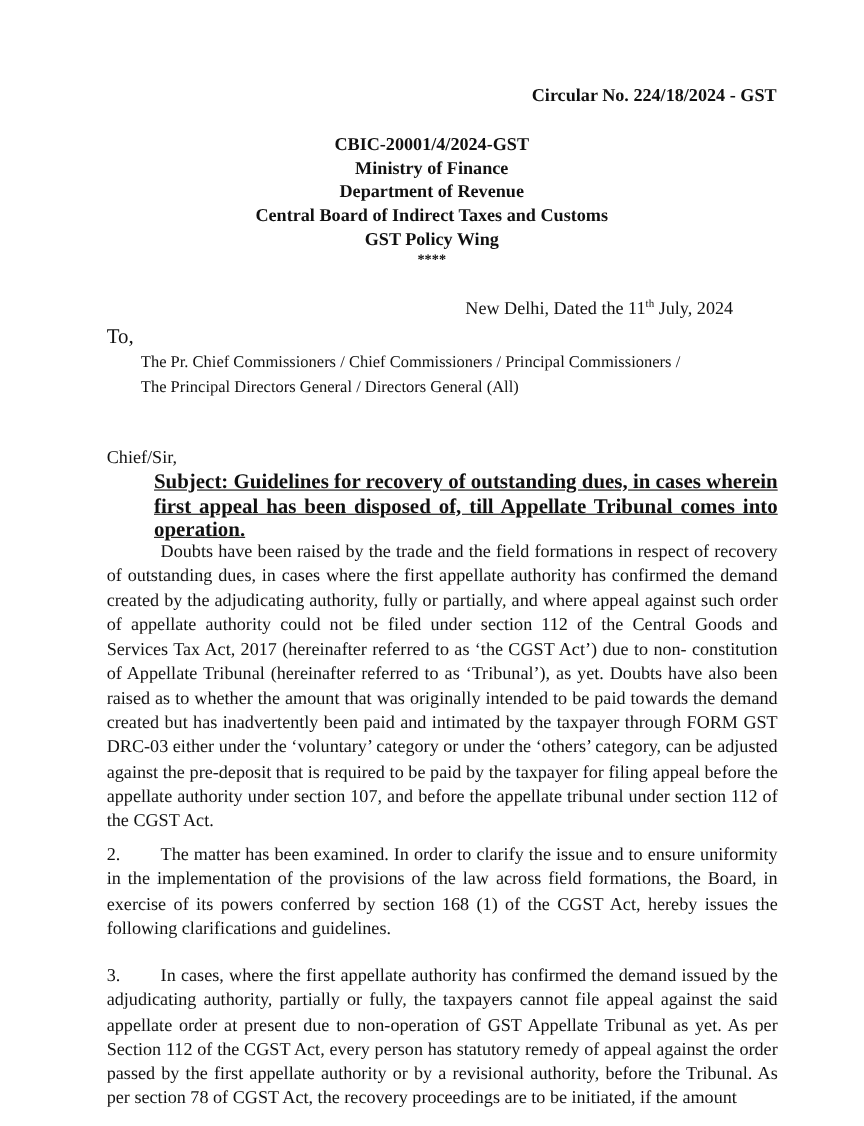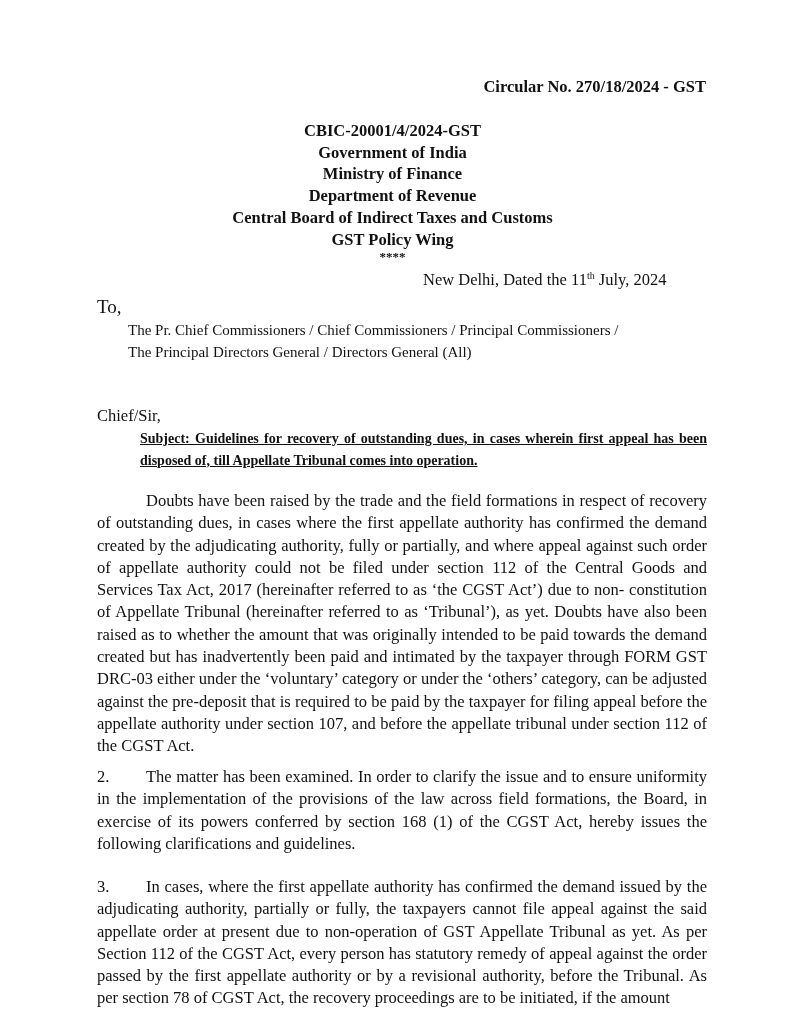"Circular No. 270/18/2024 - GST" div.circular { text: 270/18/2024 -> 224/18/2024 }
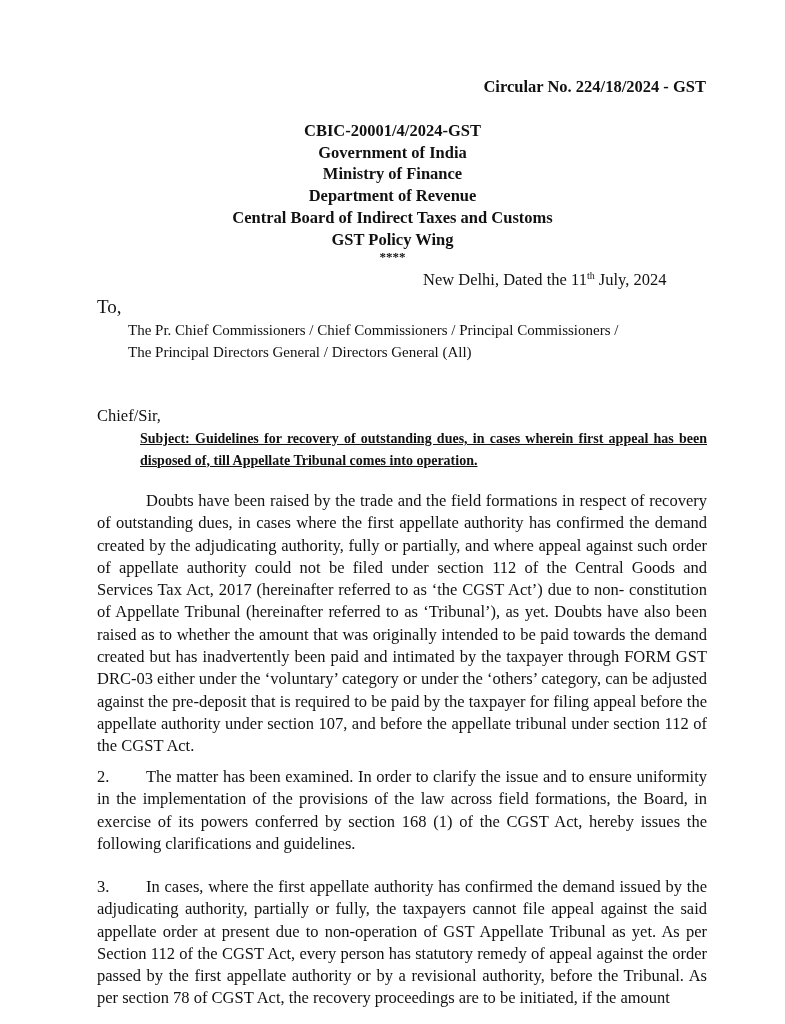"Government of India" div { html: <div>Government of India</div> -> none }
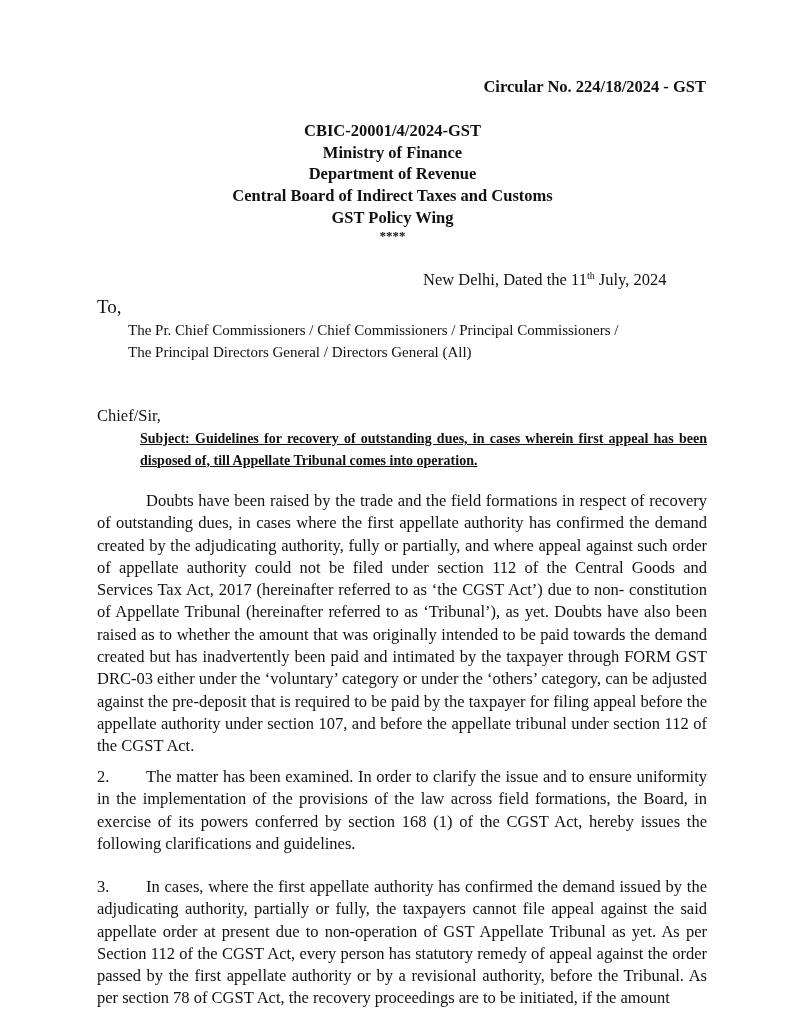"Subject: Guidelines for recovery of" .subject { font-size: 14px -> 19px }
